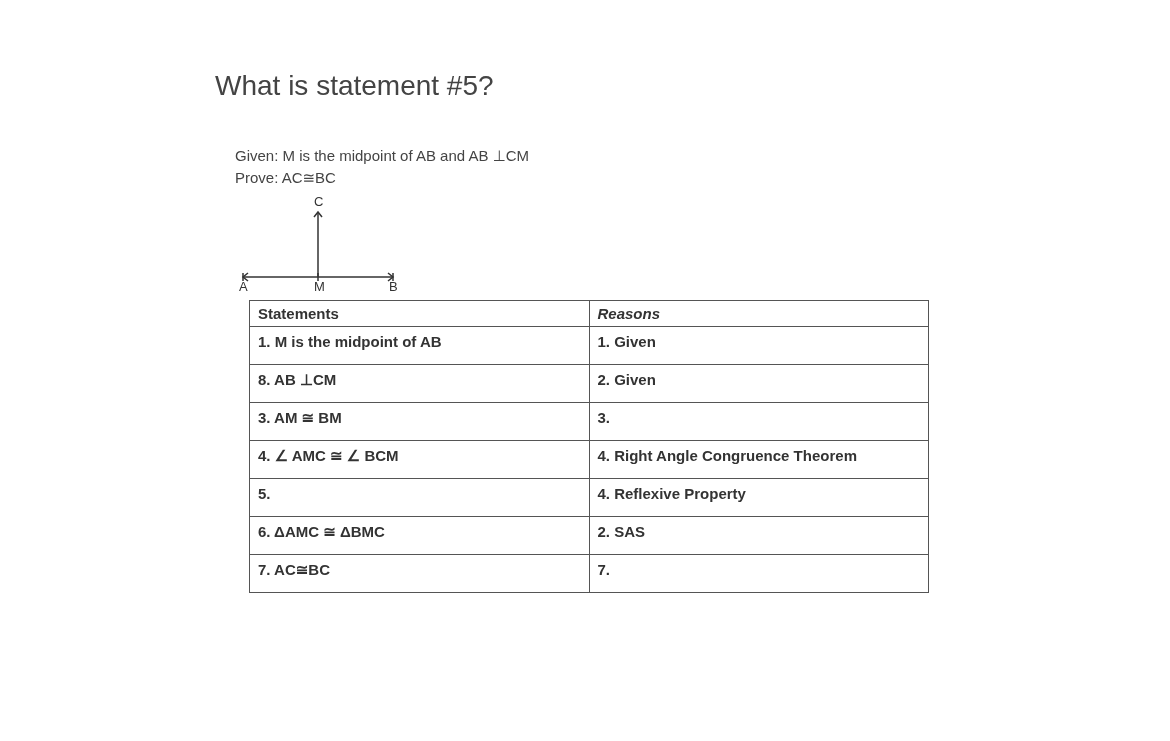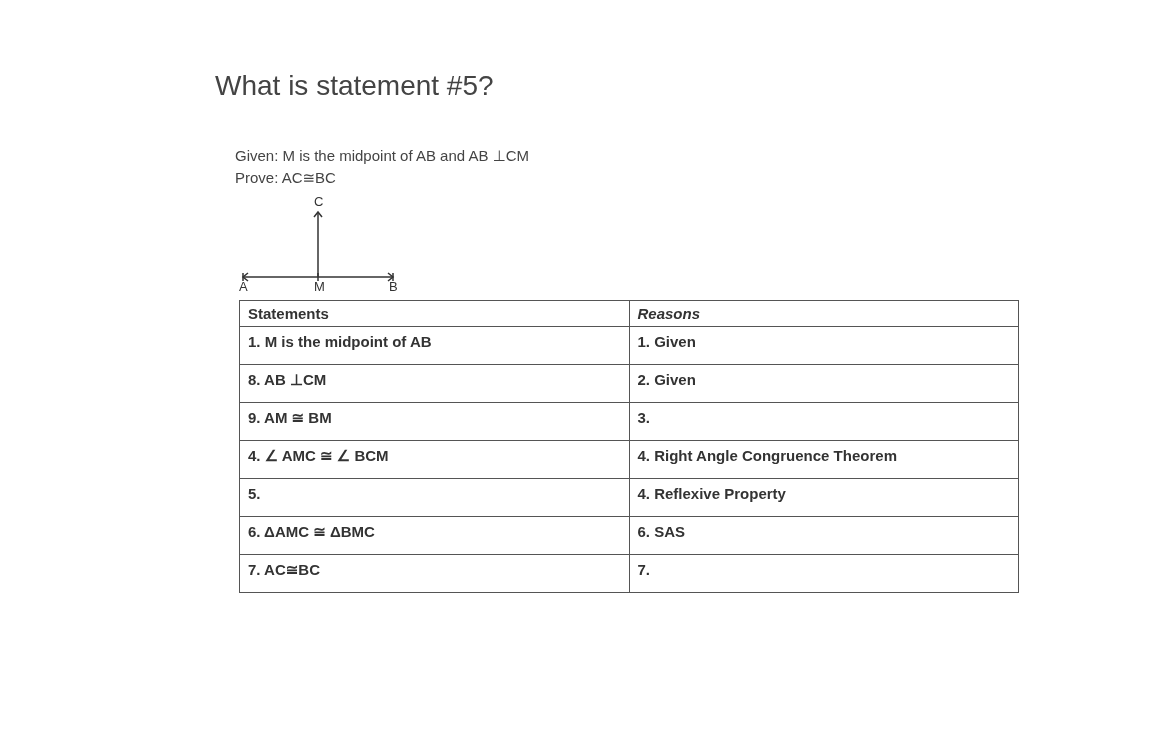"Statements" table { margin-left: 24px -> 34px; width: 780px -> 680px }
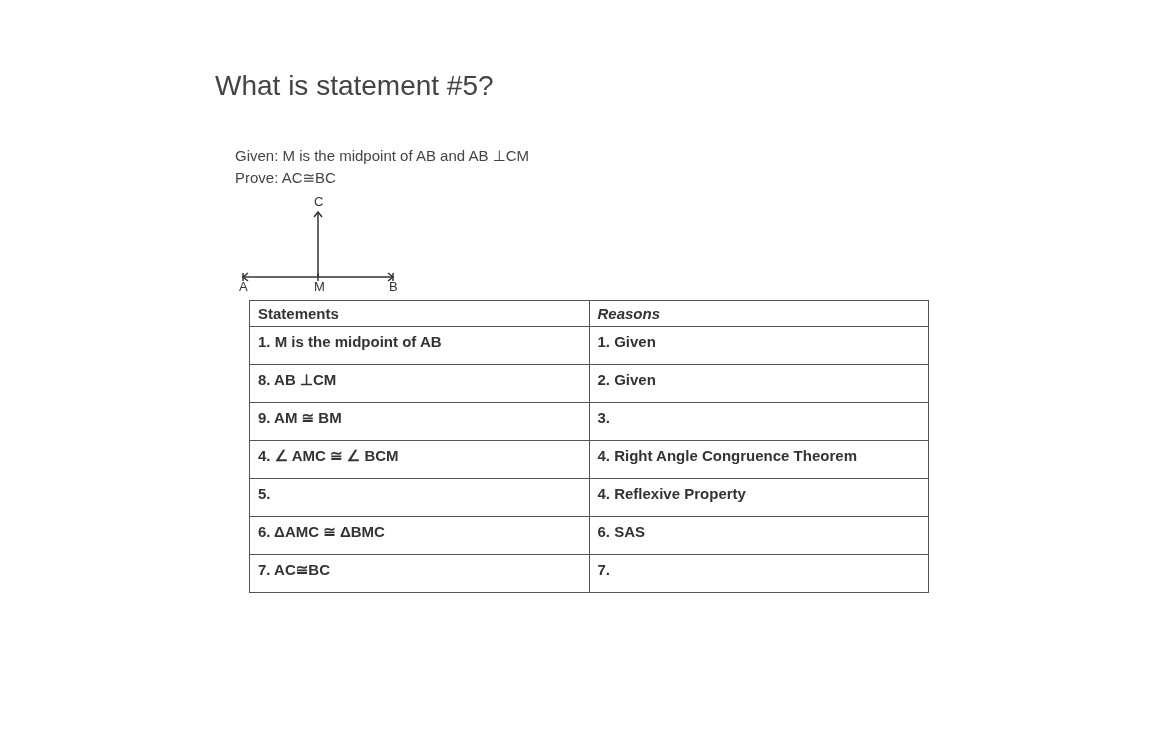"9. AM ≅ BM" td { text: 9 -> 3 }
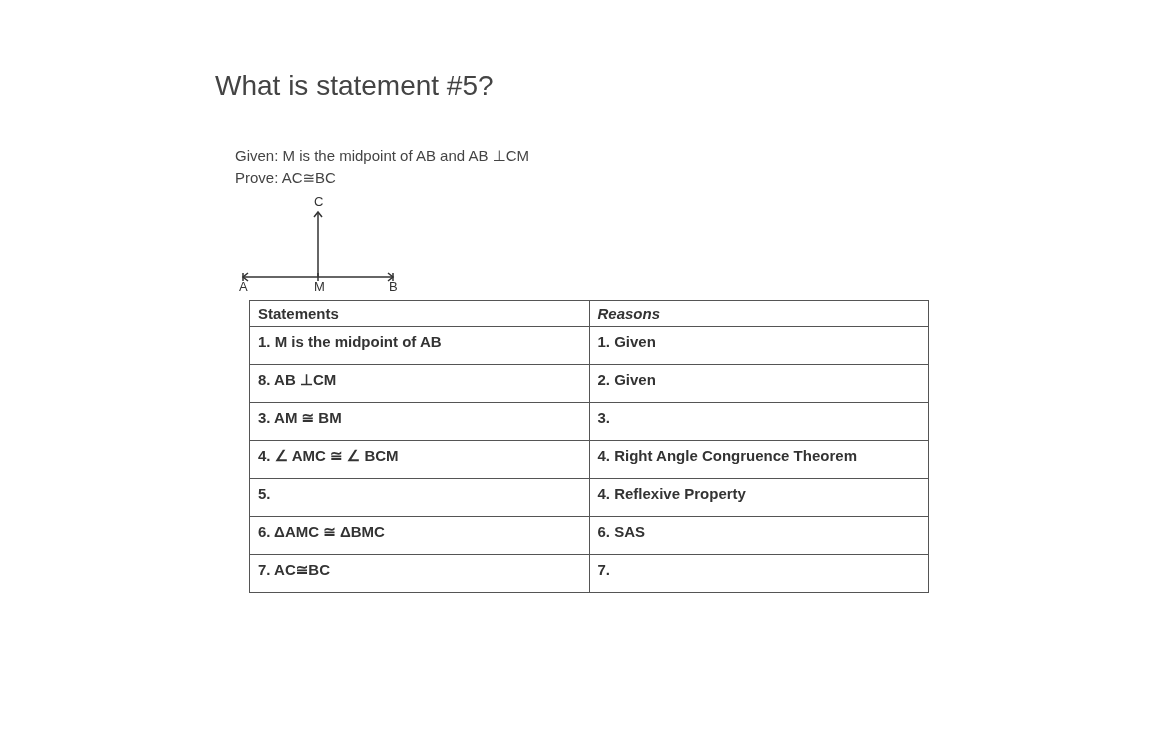"6. SAS" td { text: 6 -> 2 }
